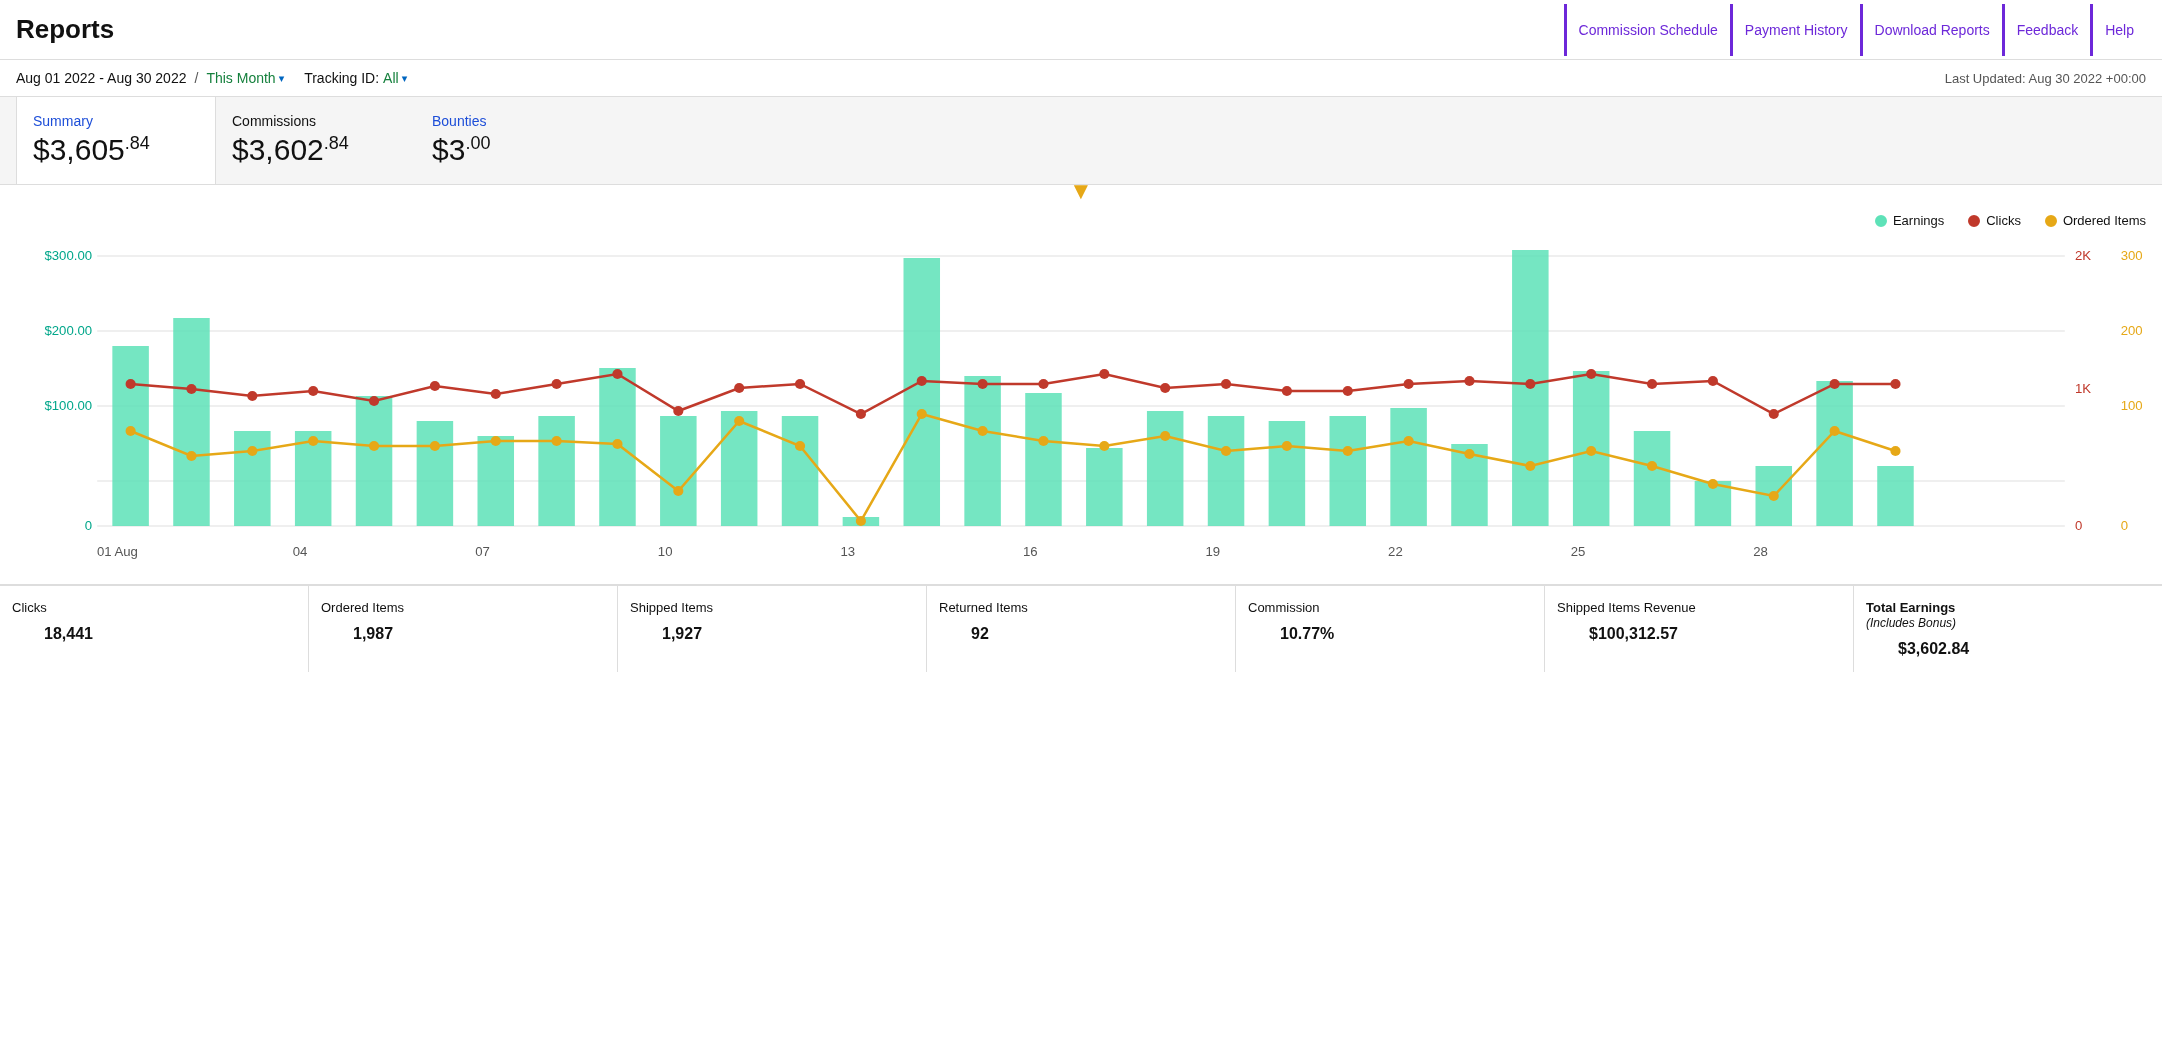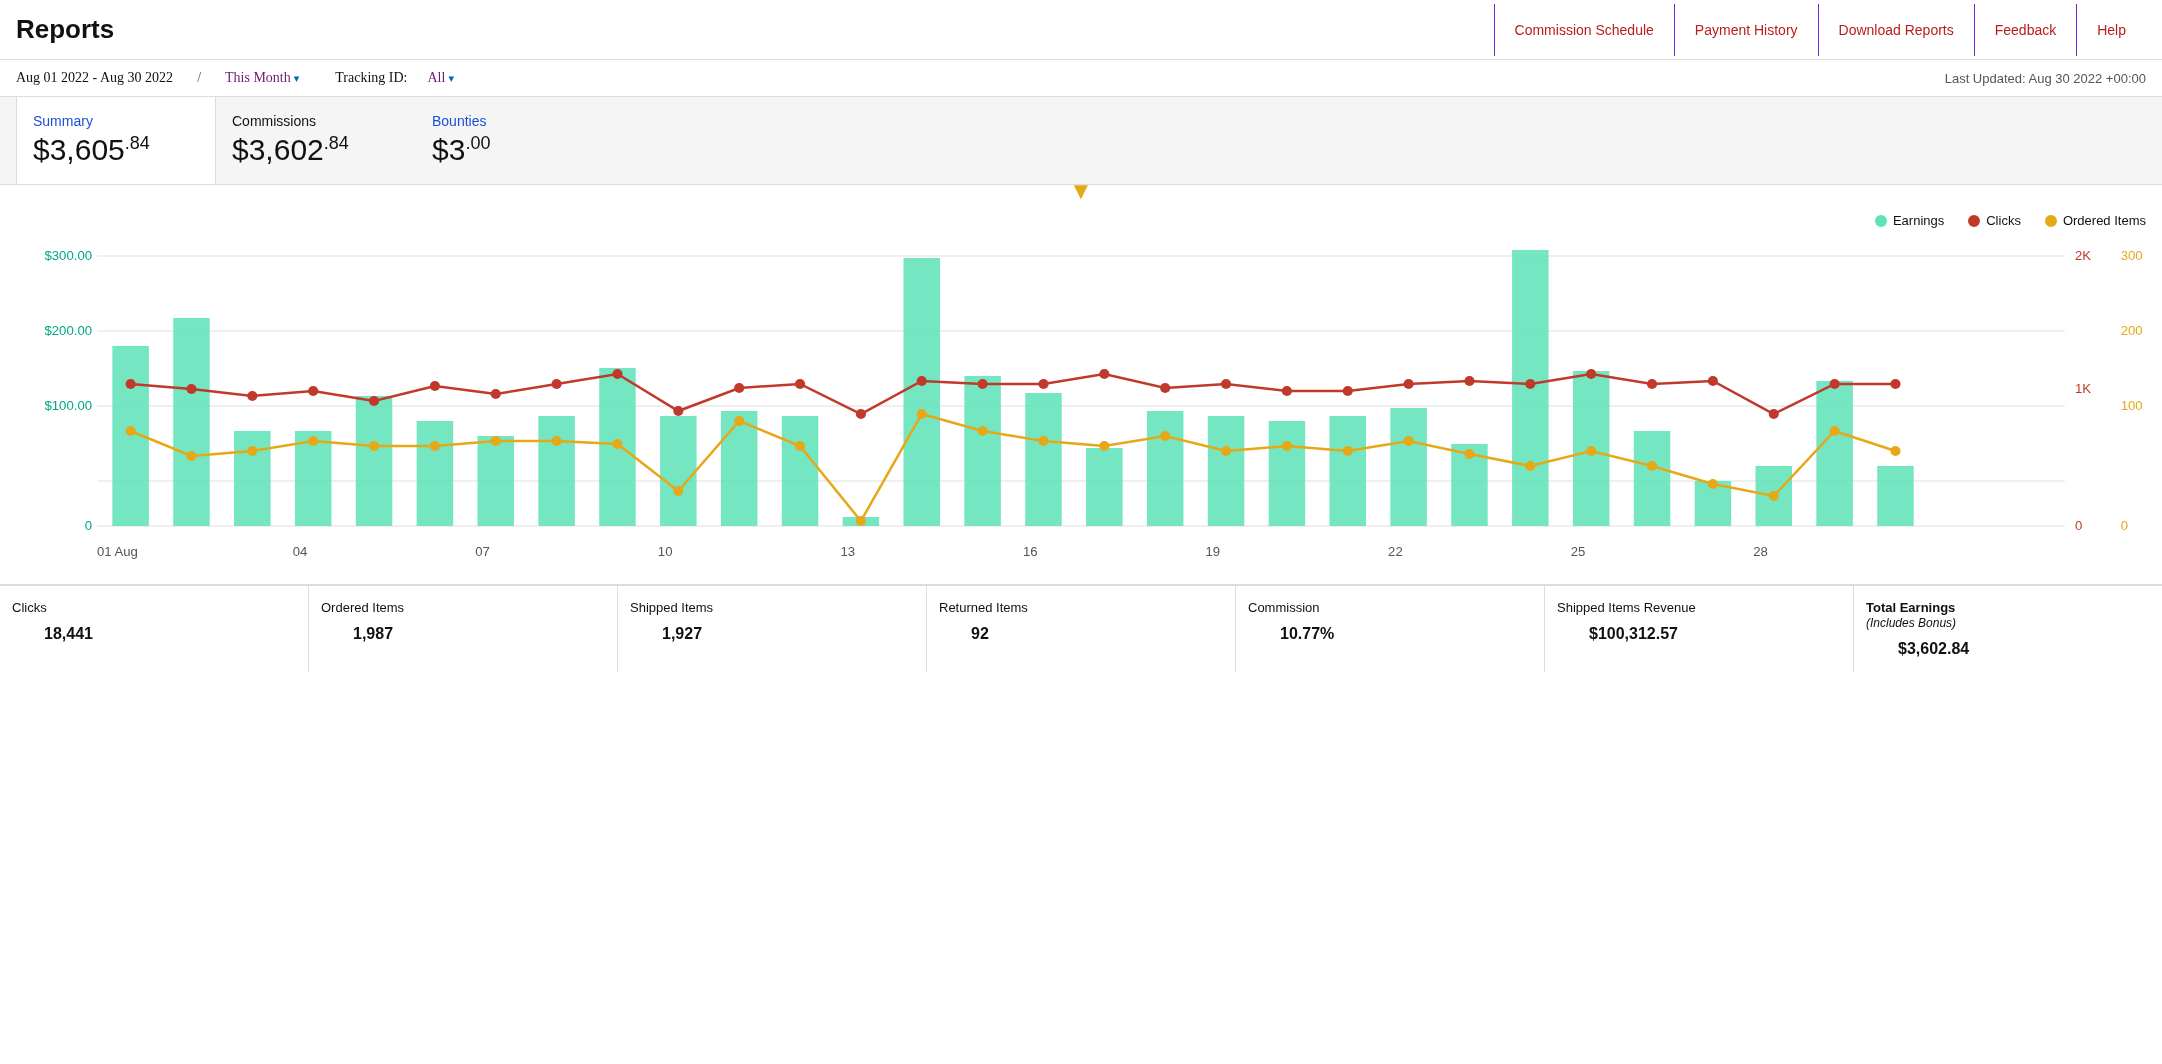"Commission Schedule" .top-nav-item { border-left: 1px solid #6d28d9 -> 3px solid #6d28d9; color: #b91c1c -> #6d28d9; padding: 18px 20px -> 18px 12px }
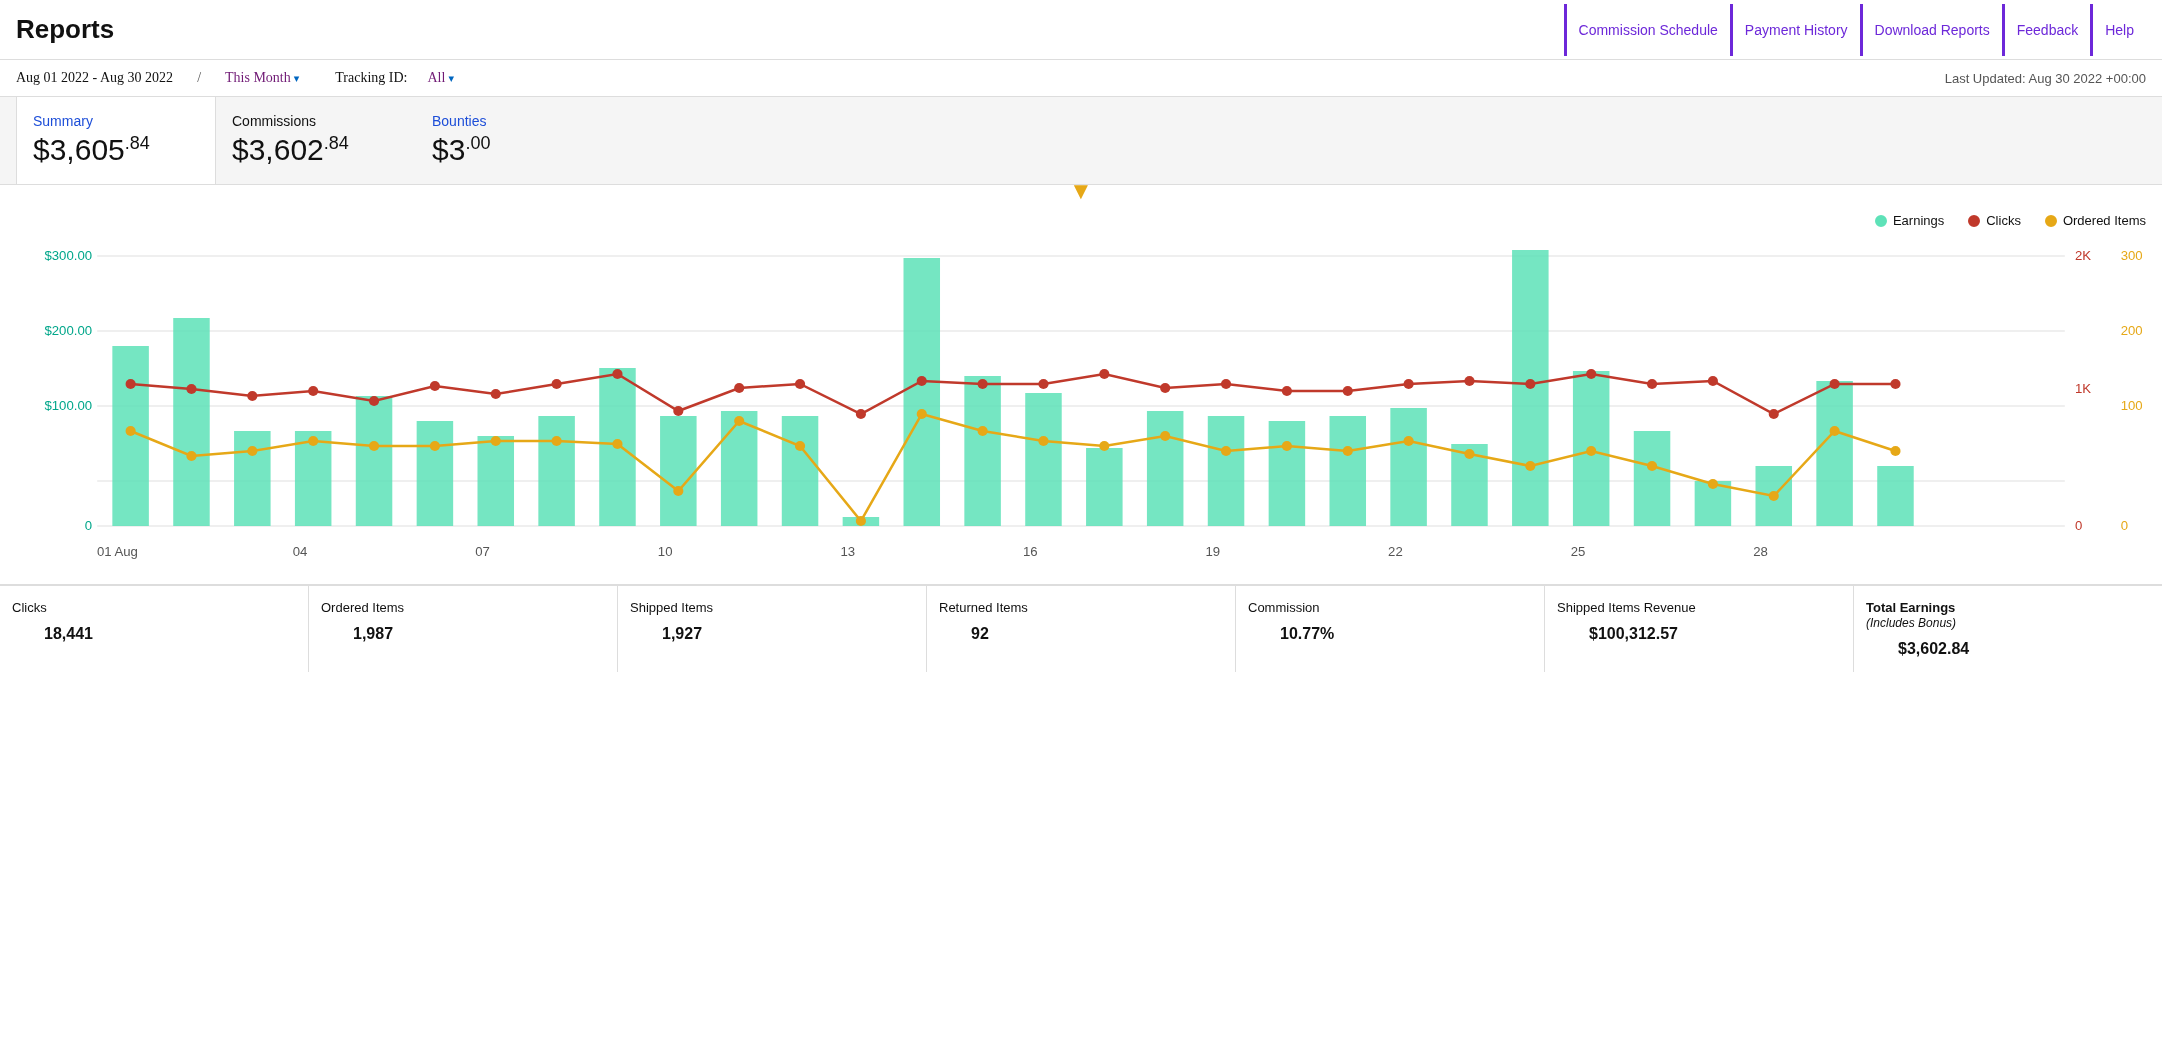"Aug 01 2022 - Aug" .filter-left { font-family: Liberation Serif, serif -> none; gap: 20px -> 4px }
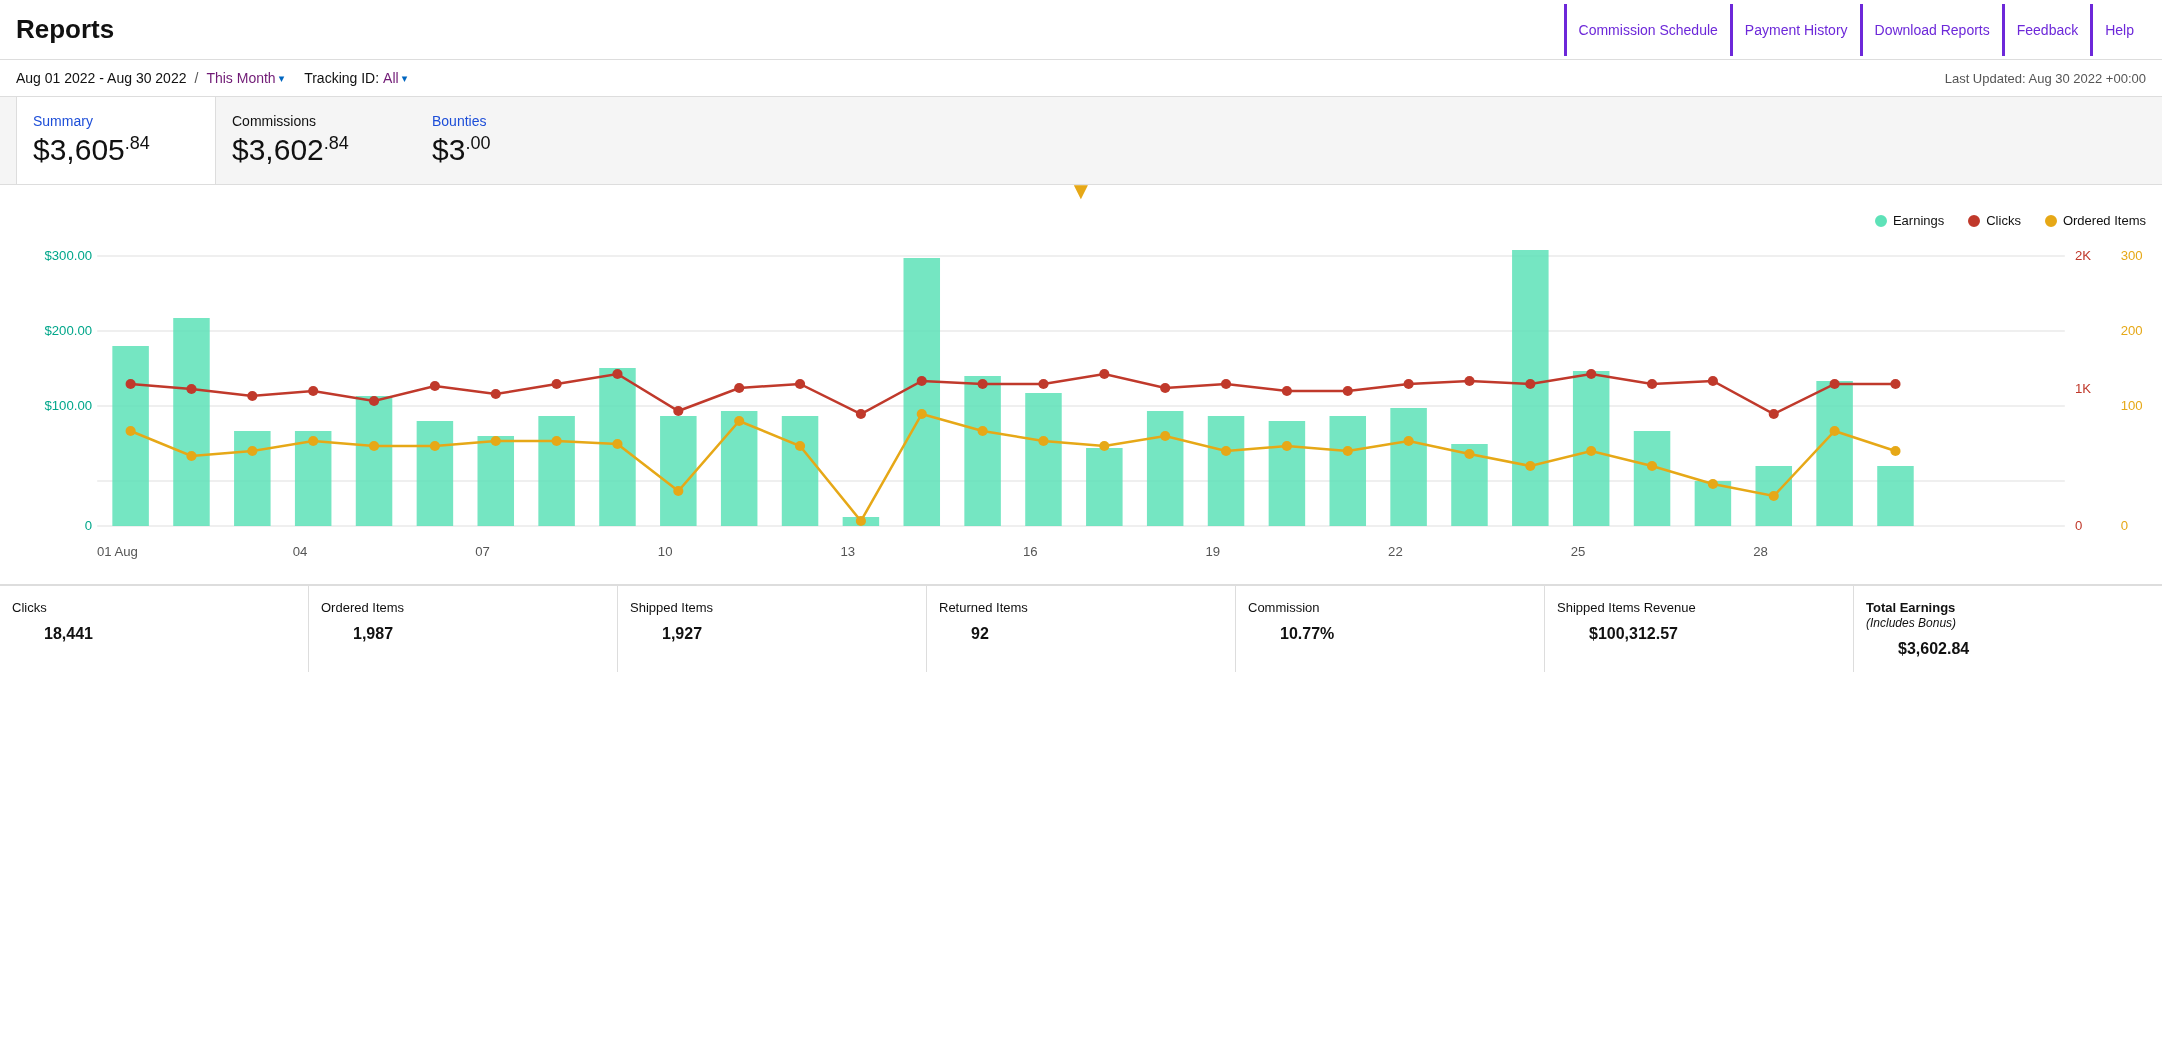"This Month" .filter-link { color: #701a75 -> #15803d }
